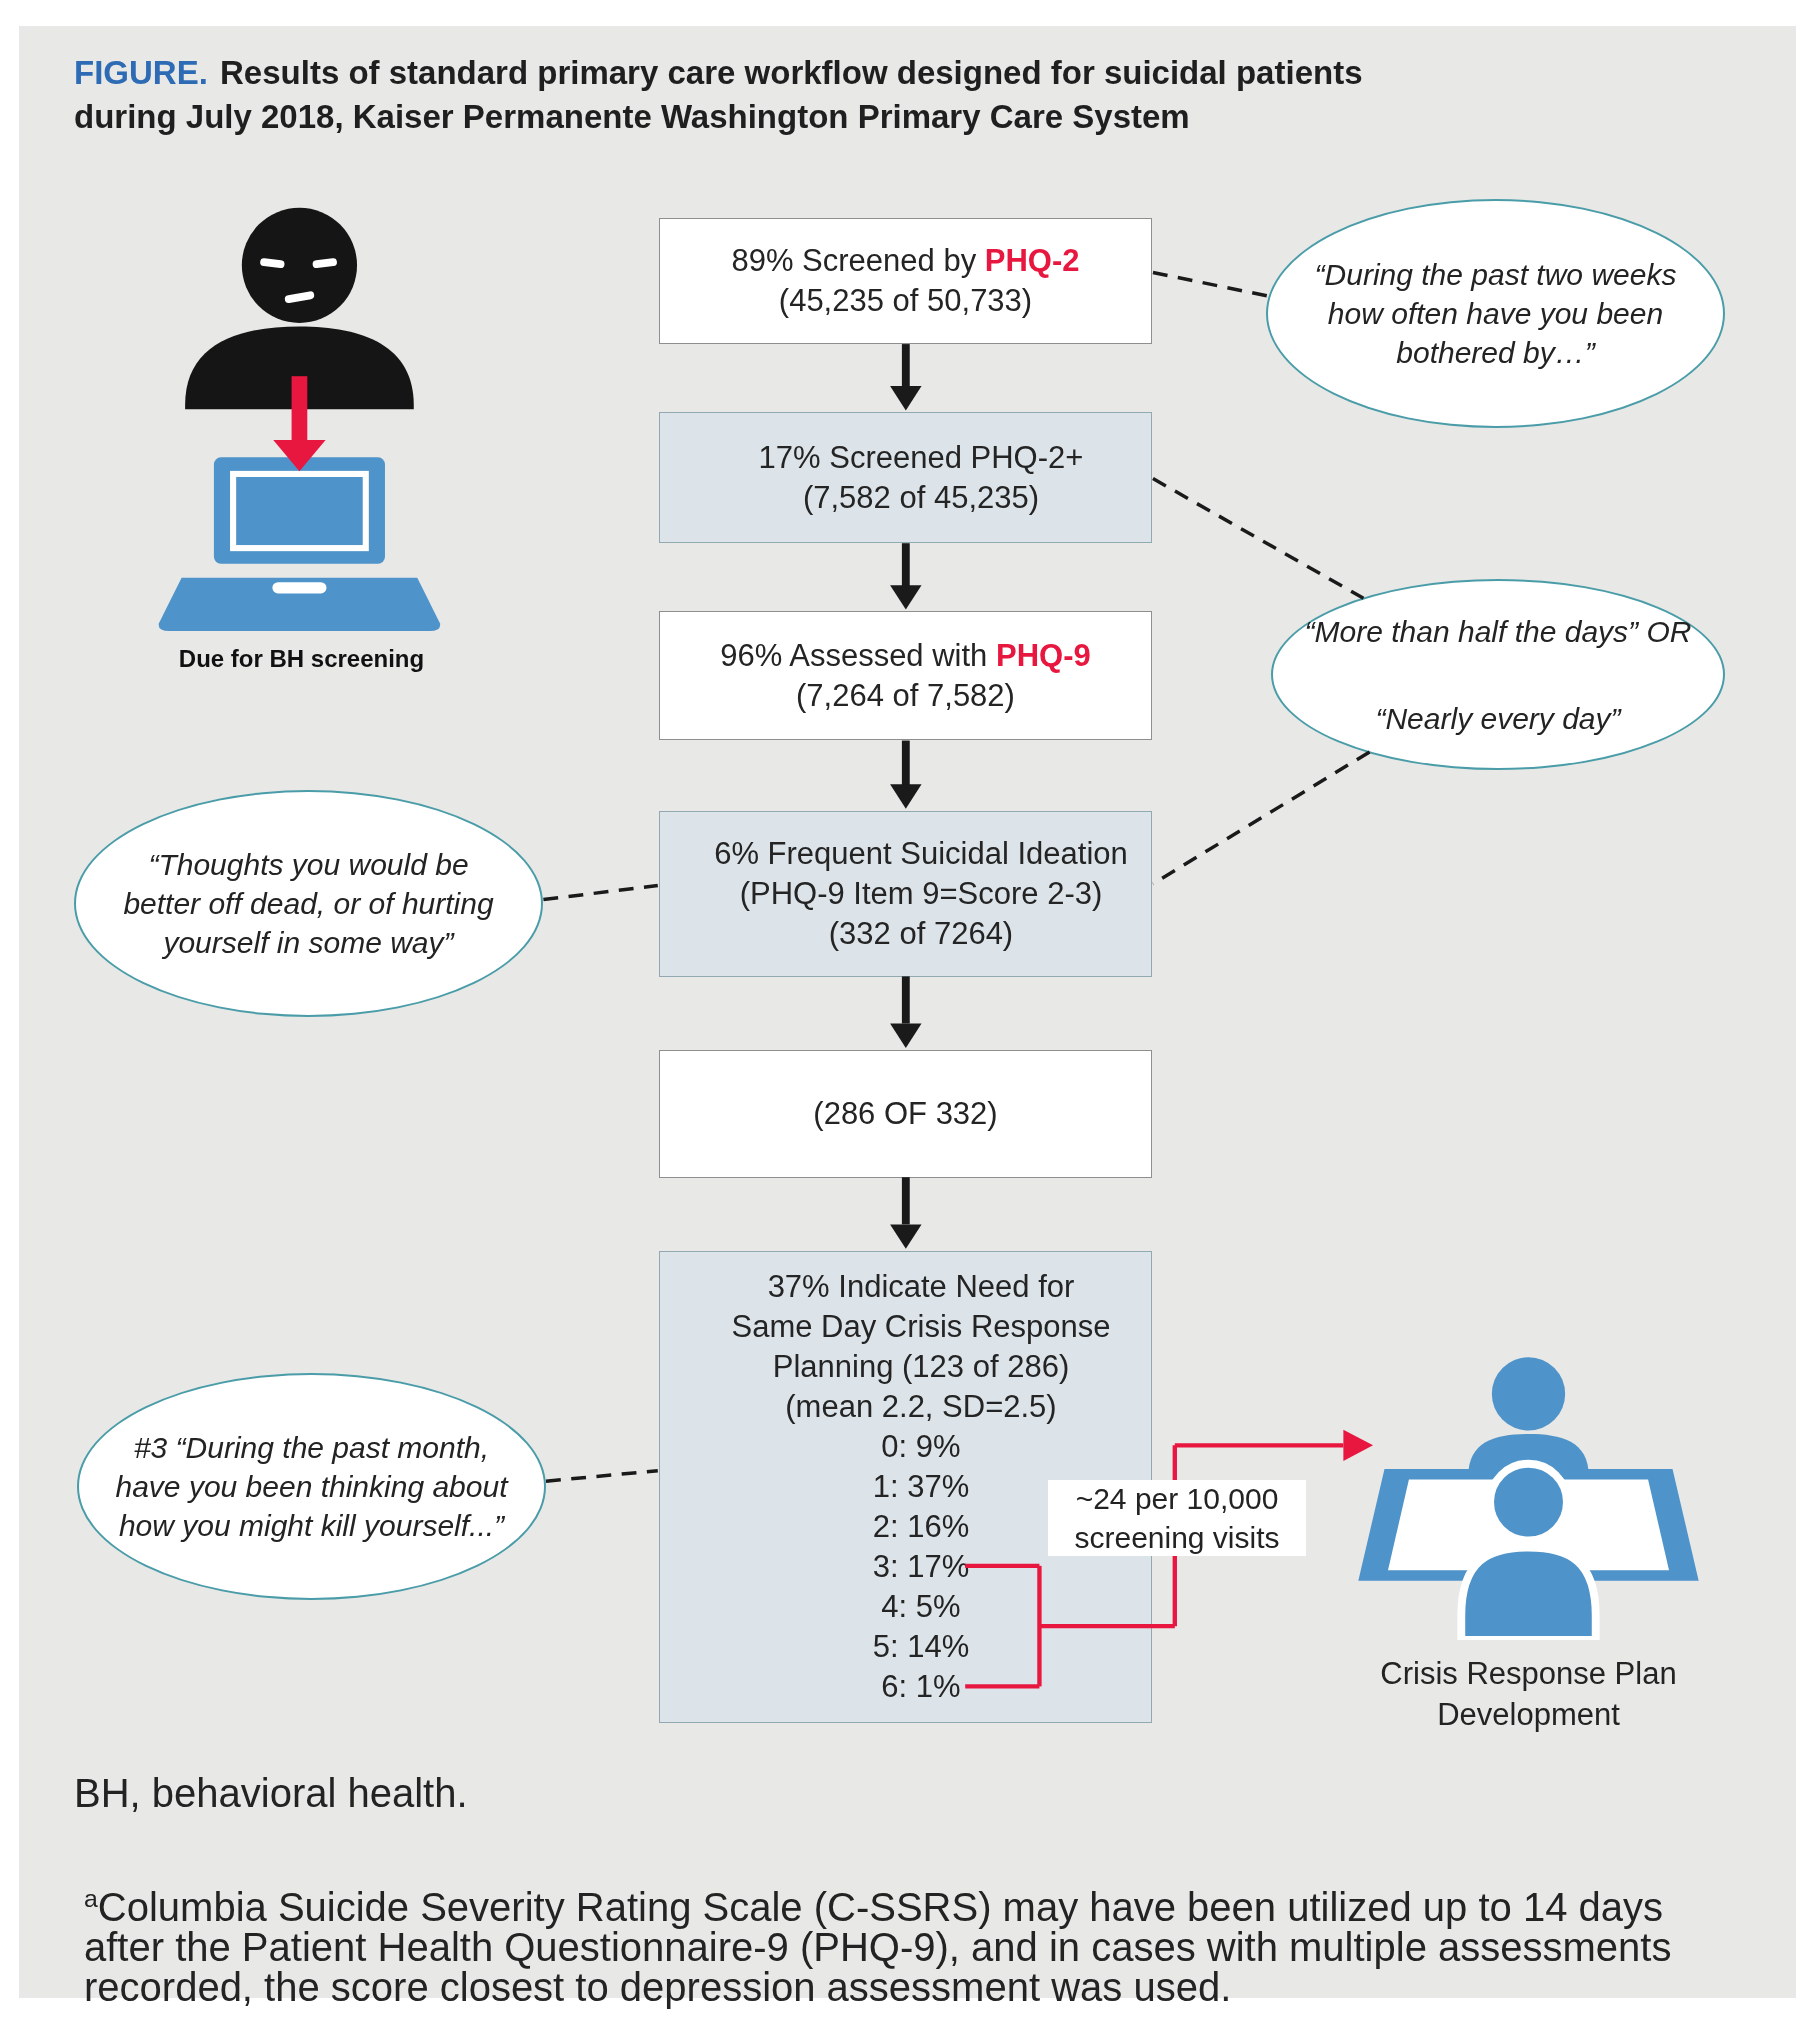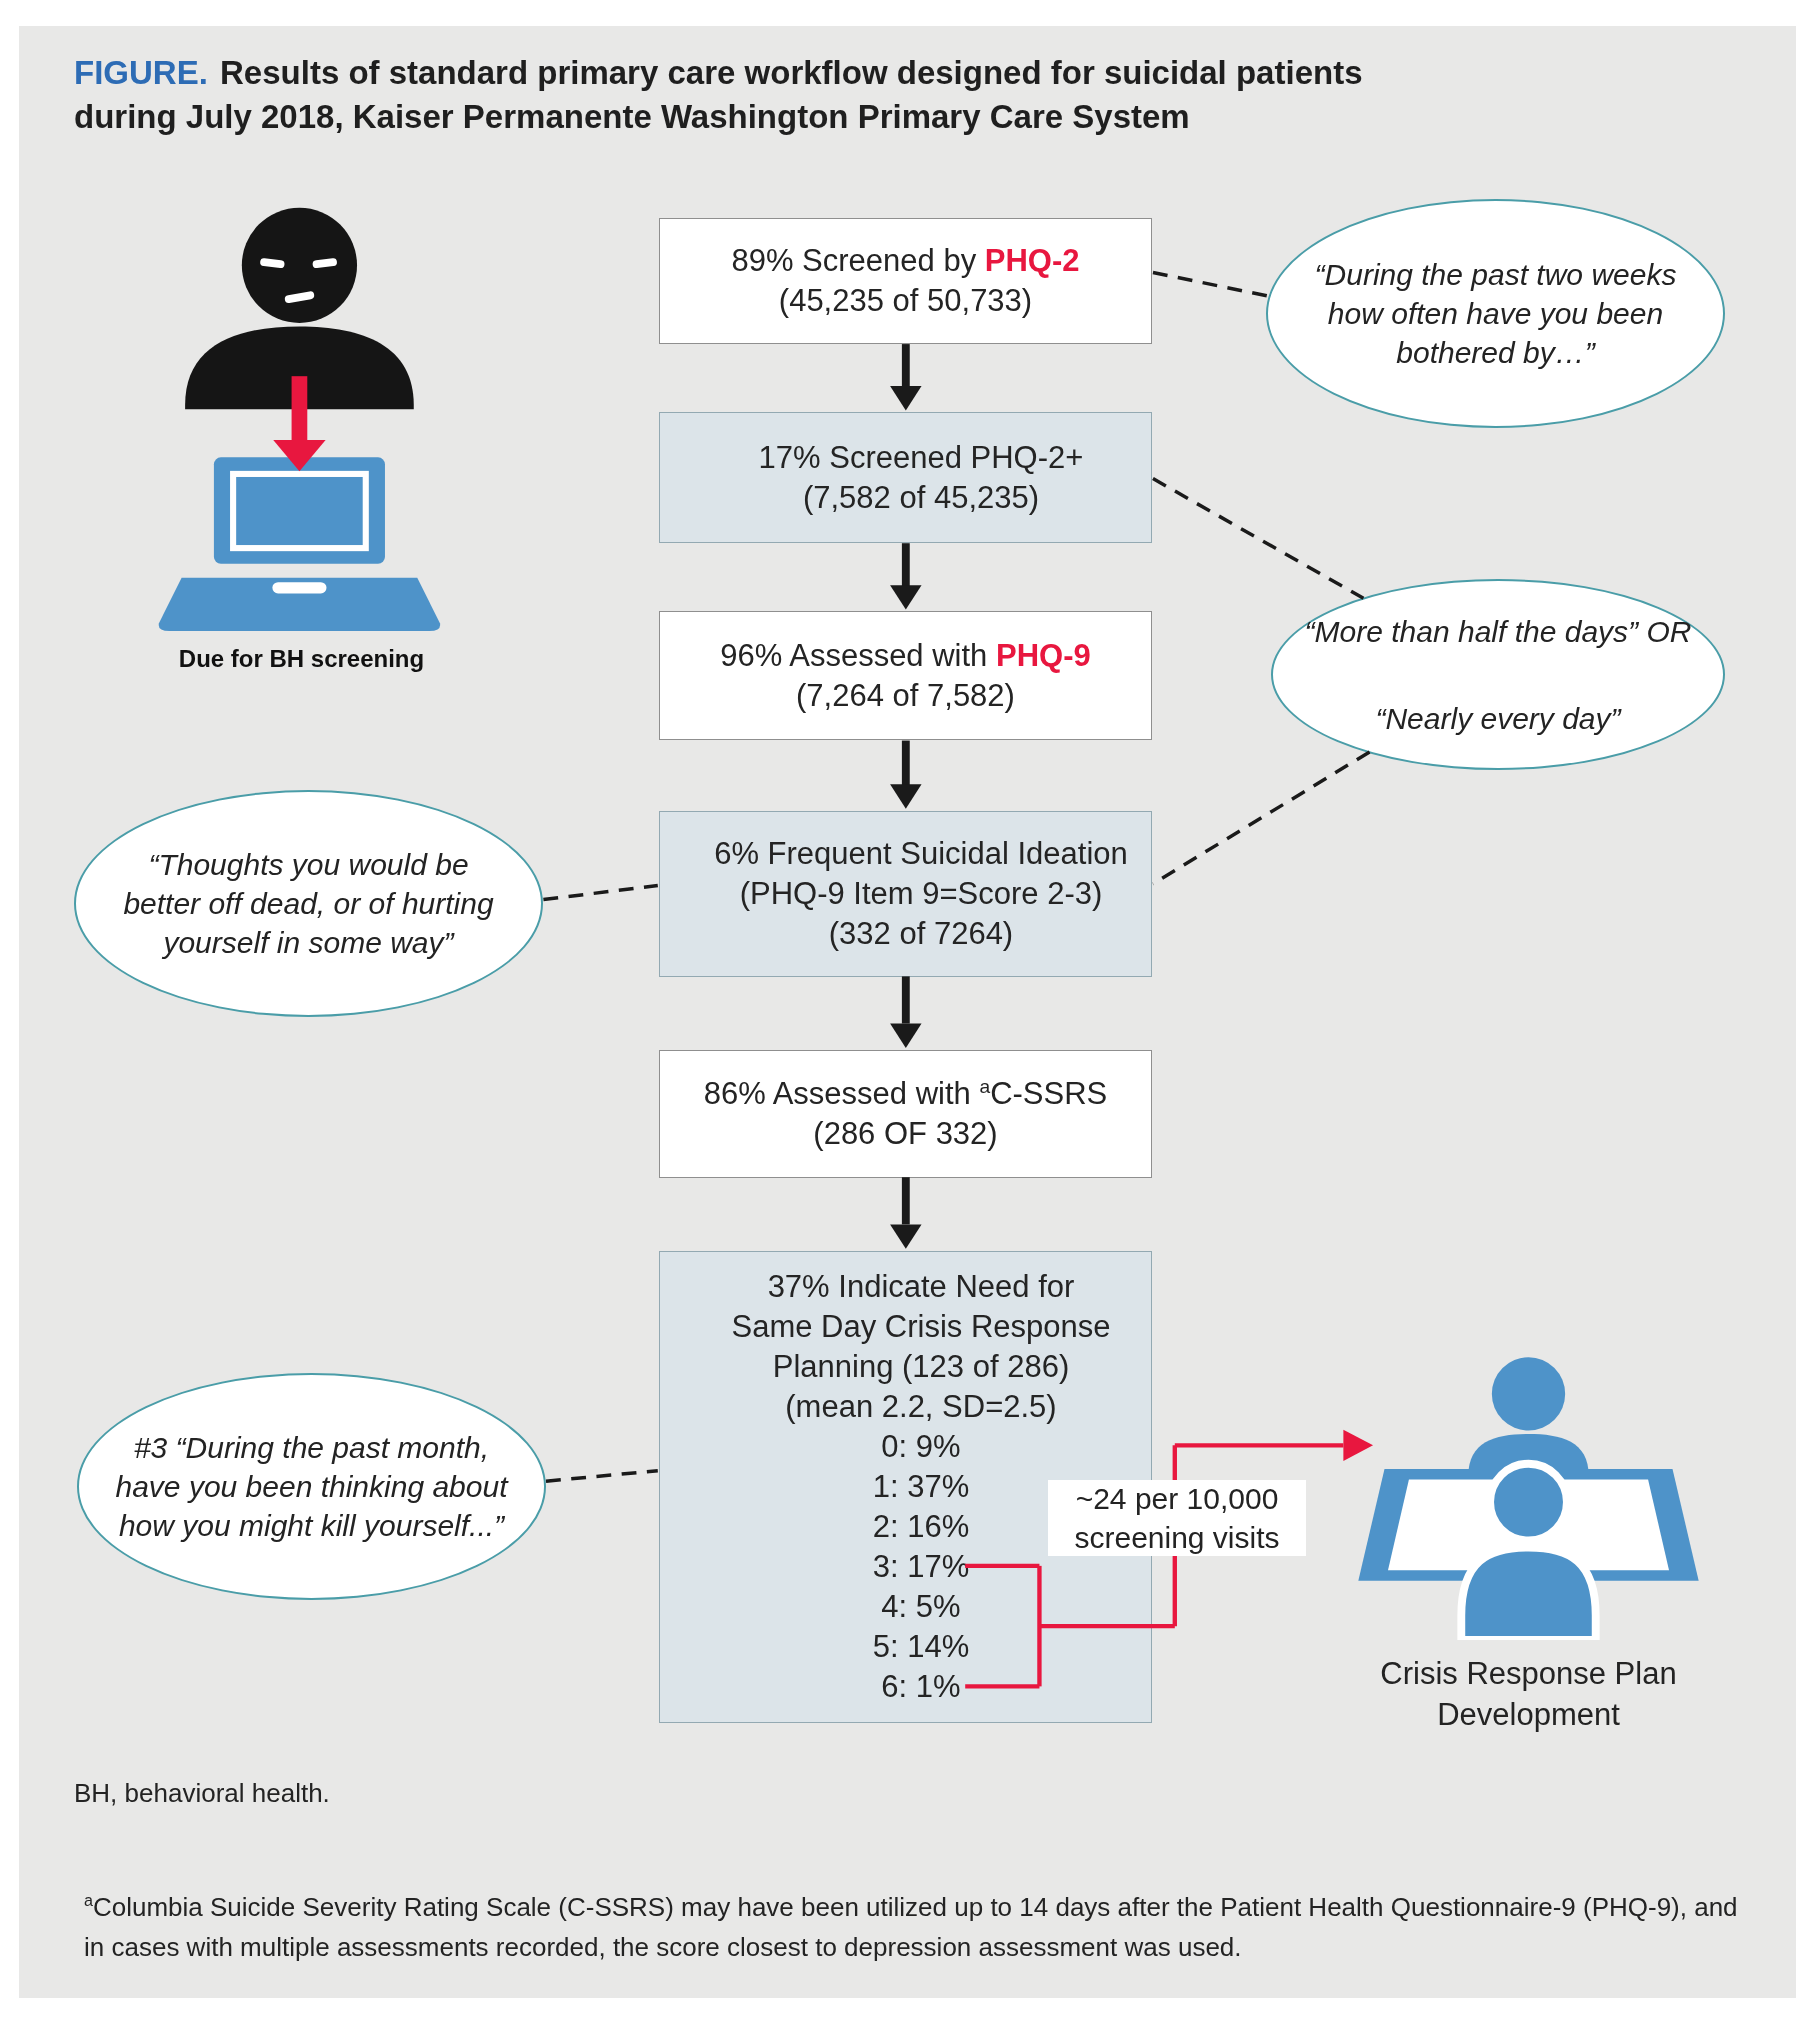"86% Assessed with aC-SSRS" div { html: <div><span>86% Assessed with </span><sup>a</sup><span>C-SSRS</span></div> -> none }
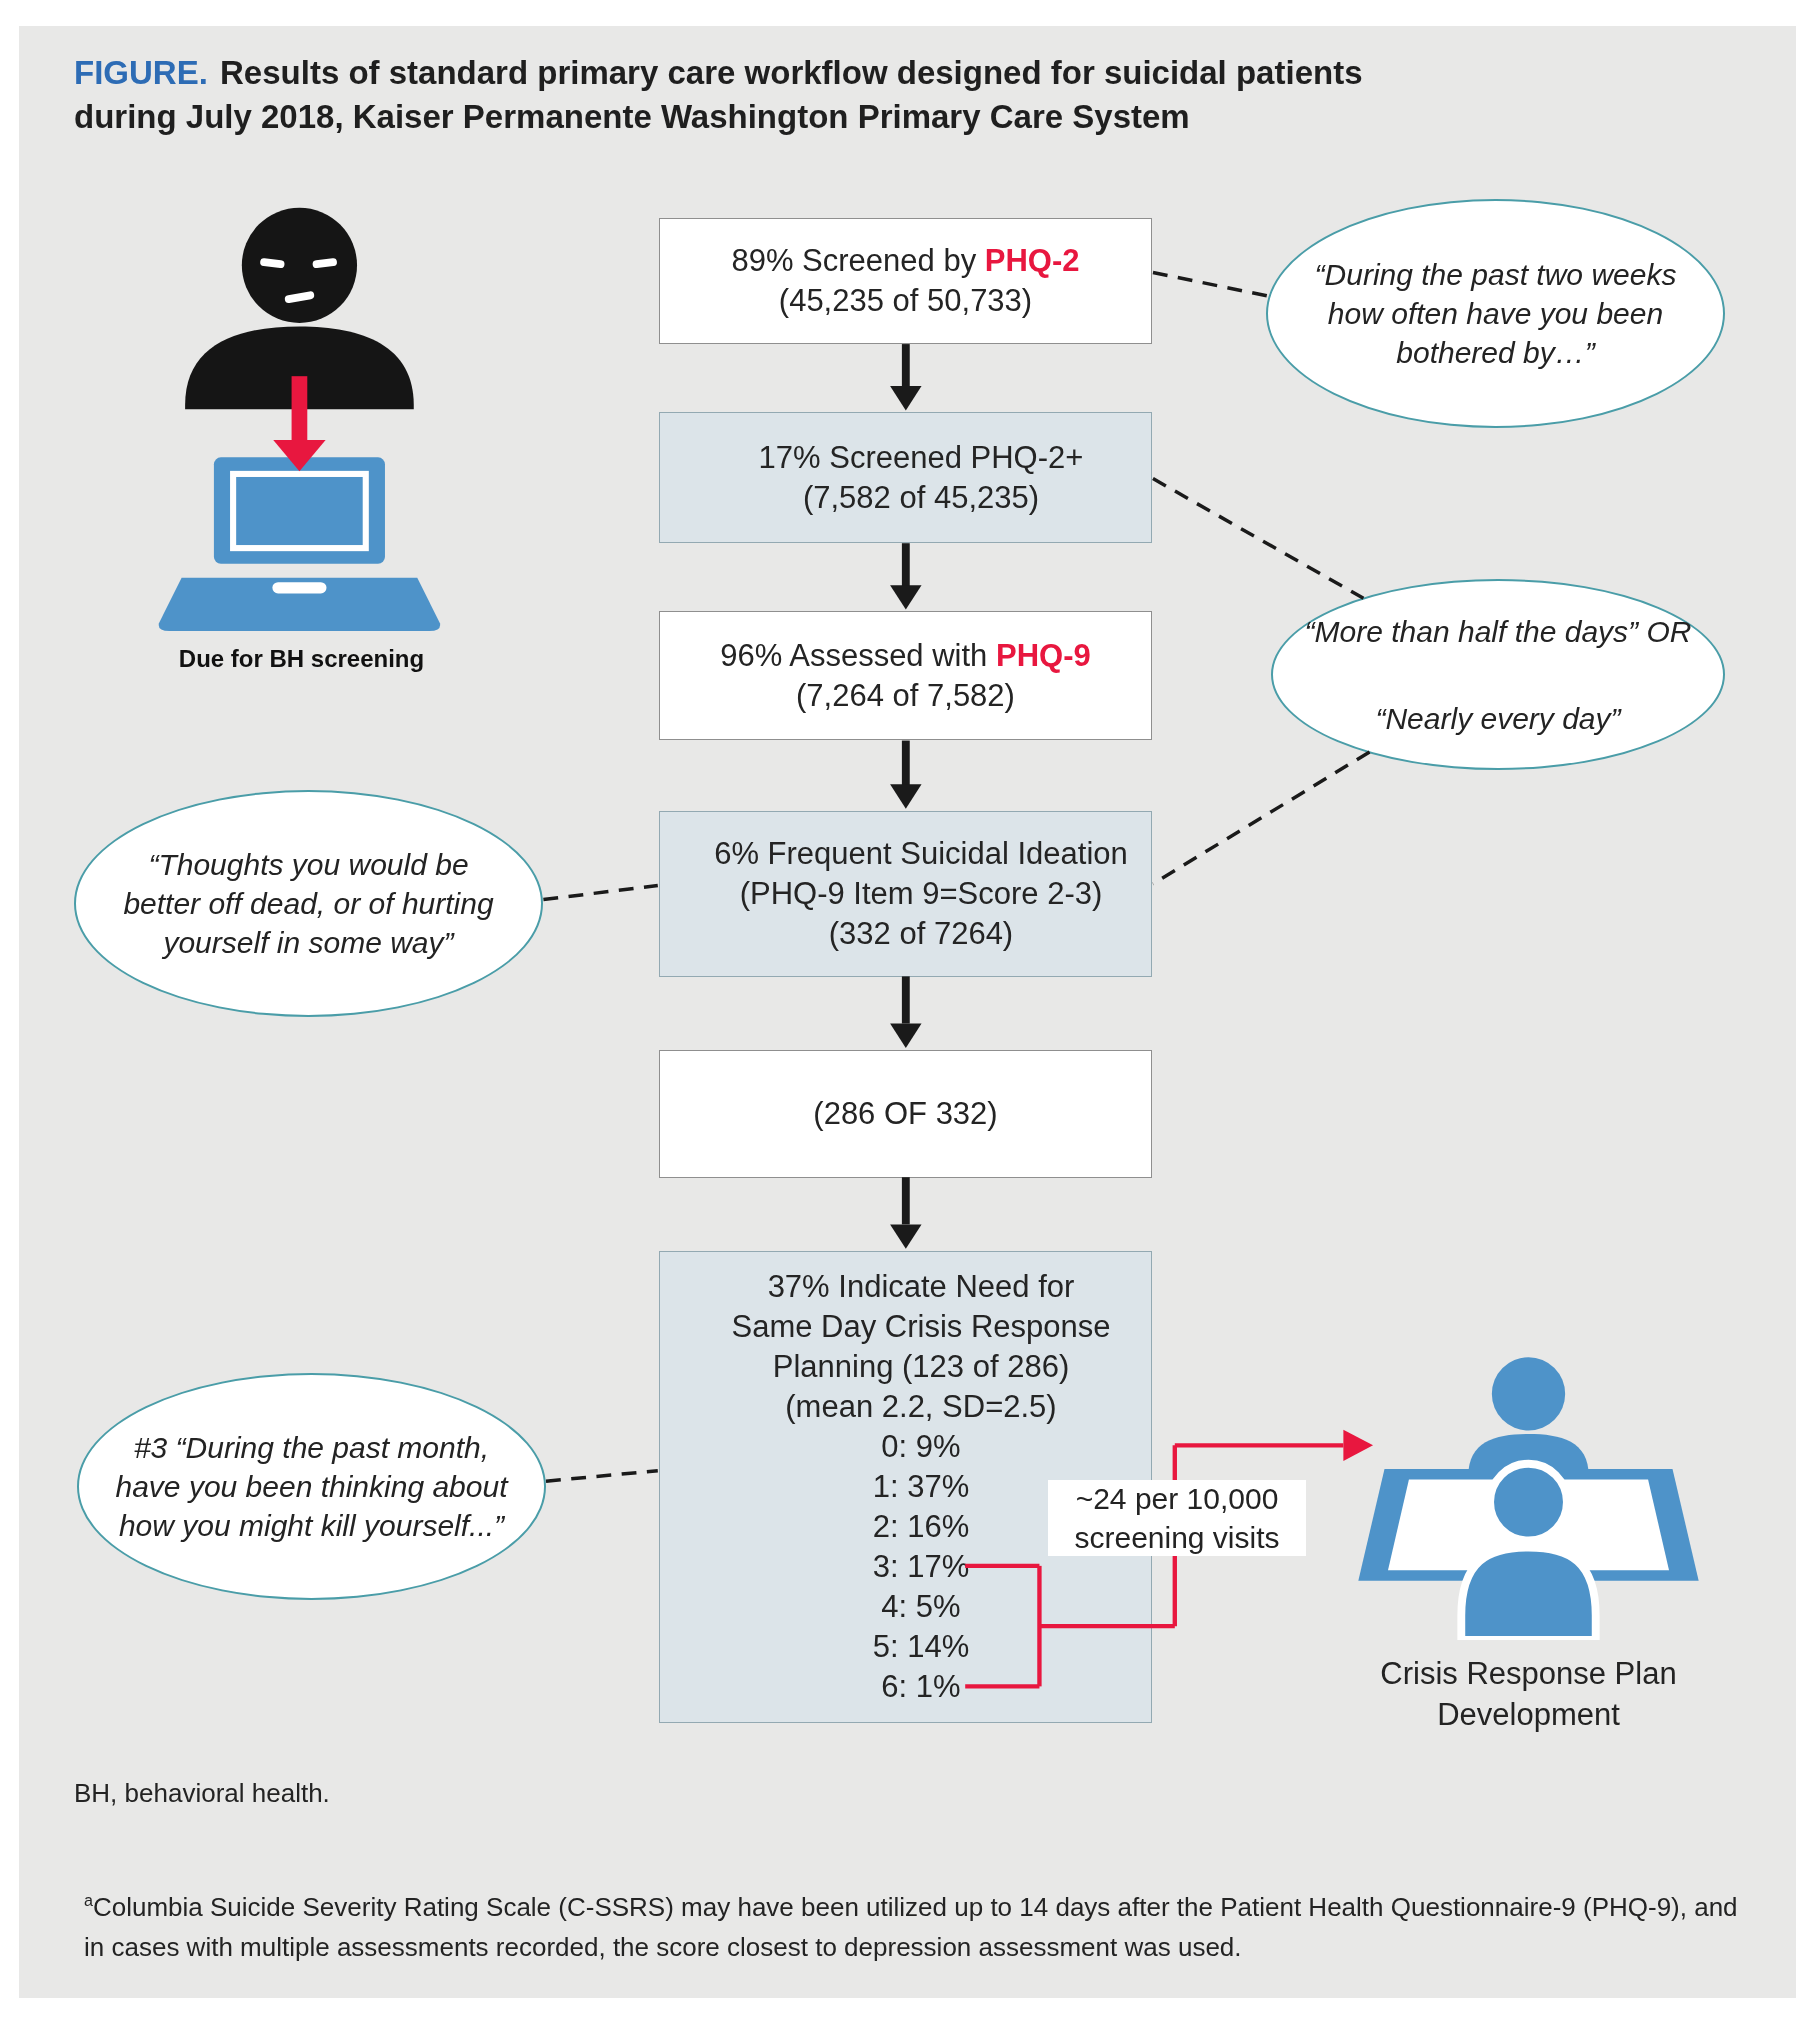"BH, behavioral health." .fn { font-size: 26px -> 40px }
